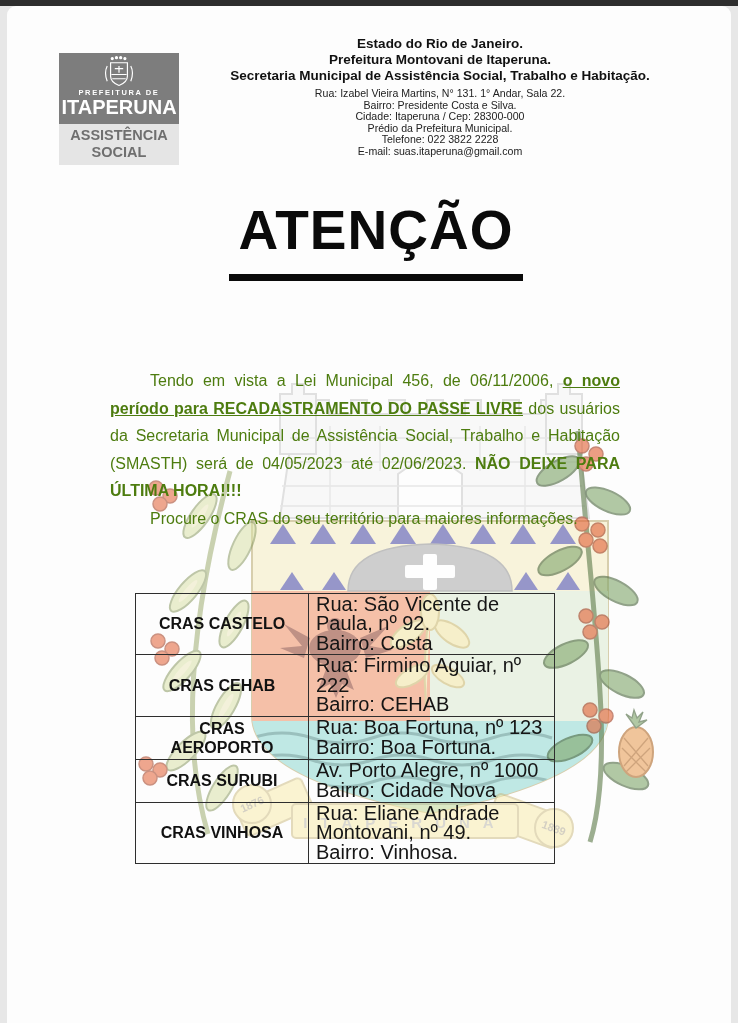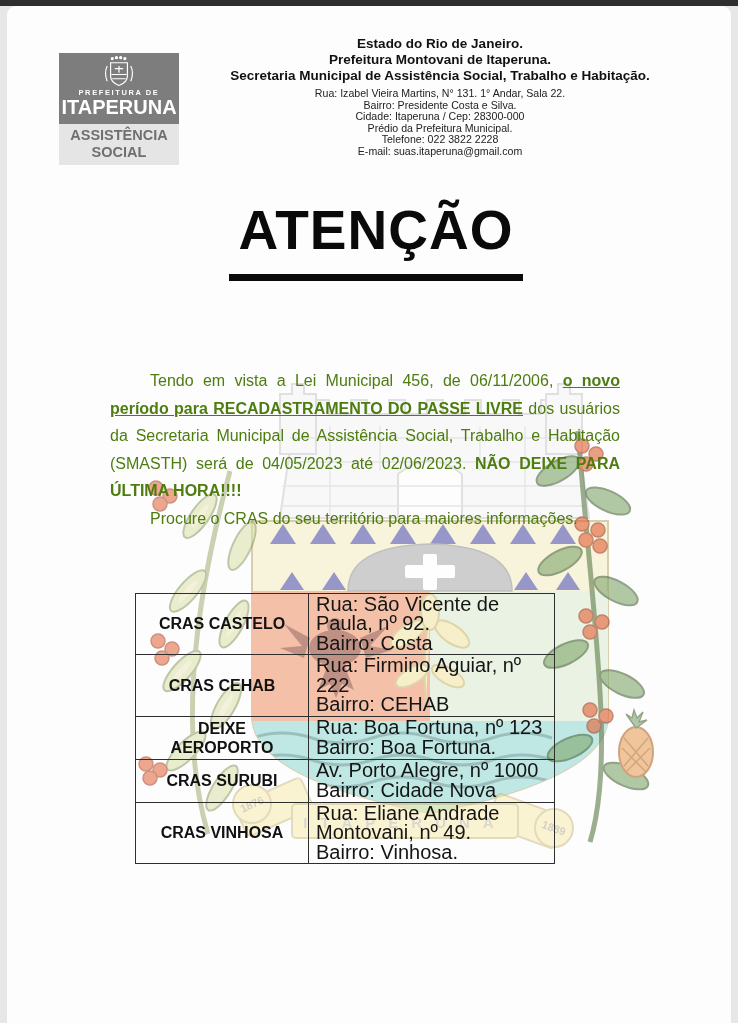"DEIXE AEROPORTO" span.name-narrow { text: DEIXE -> CRAS }
